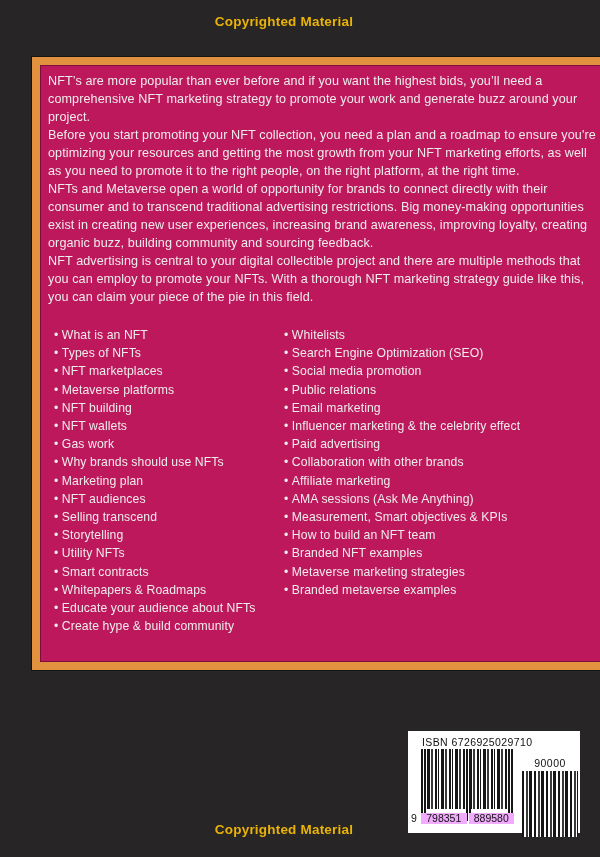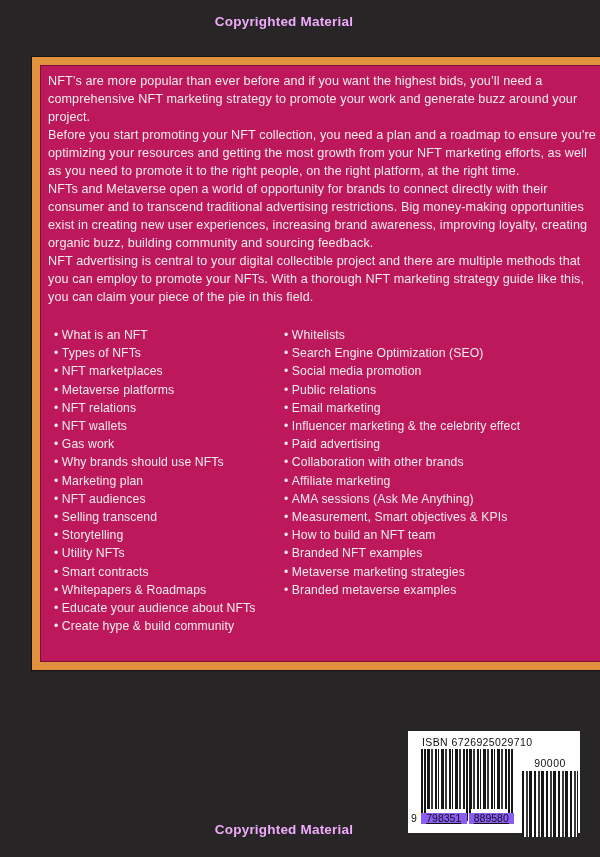"Copyrighted Material" .copyright { color: #f0abfc -> #eab308 }
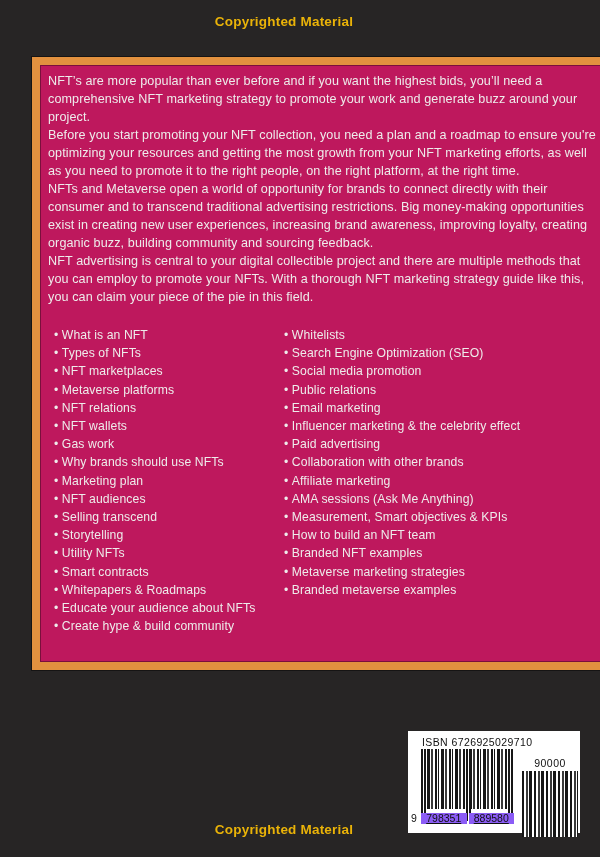"NFT relations" li { text: relations -> building }
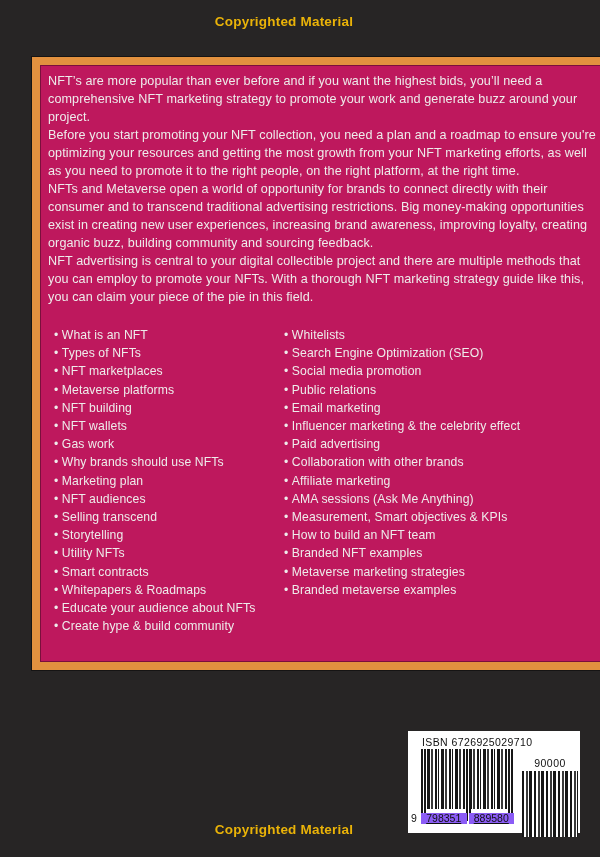"798351" .bc-digits .grp { background: #8b5cf6 -> #f0abfc; text-decoration: underline -> none }
